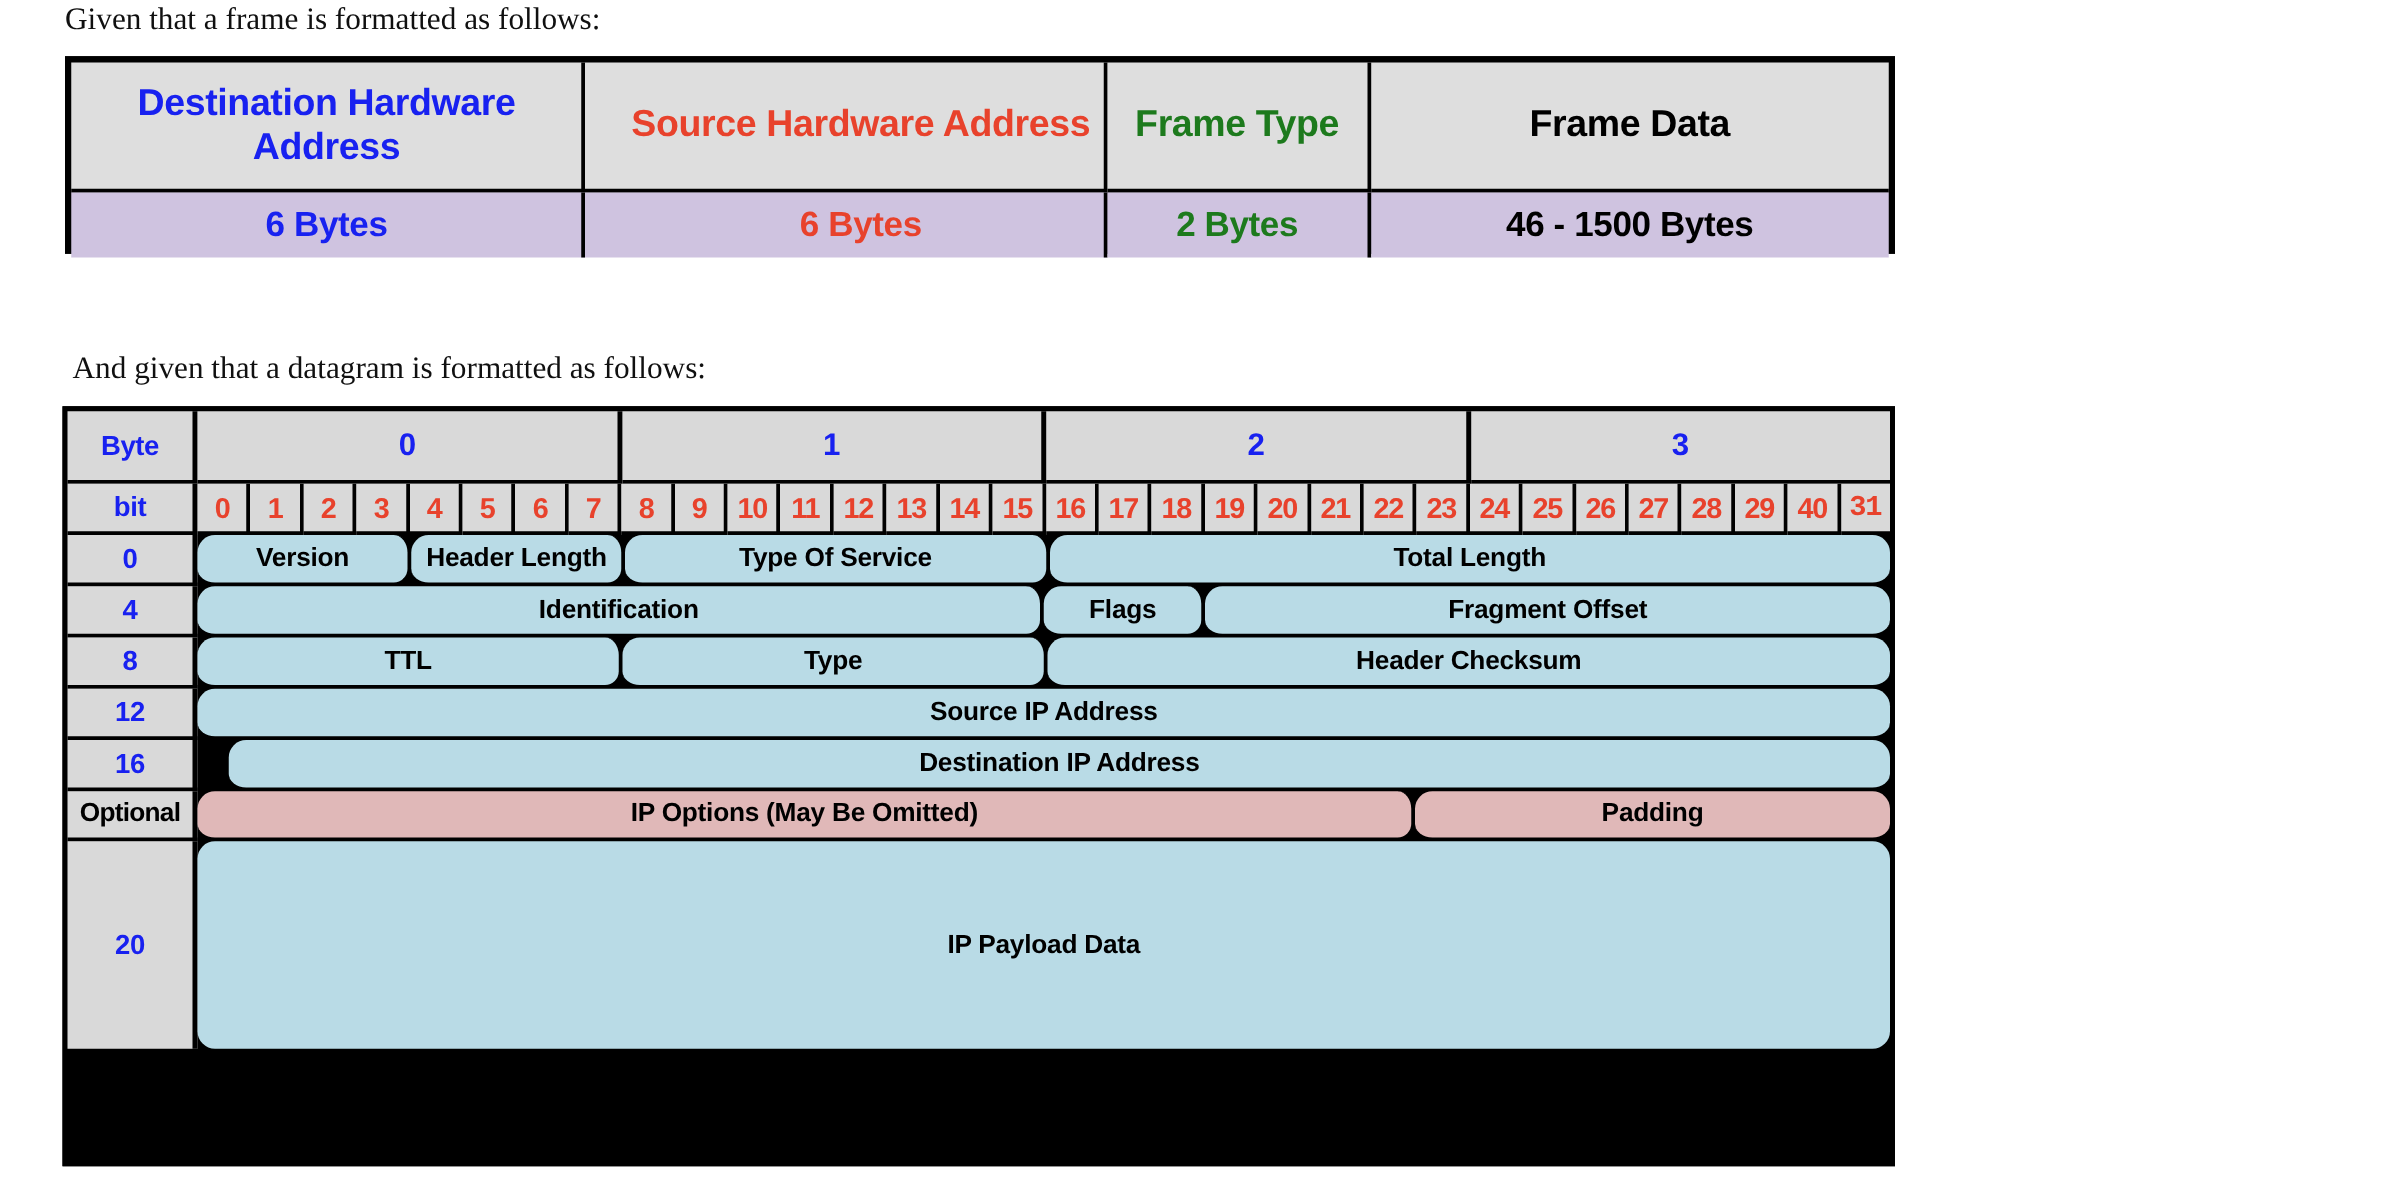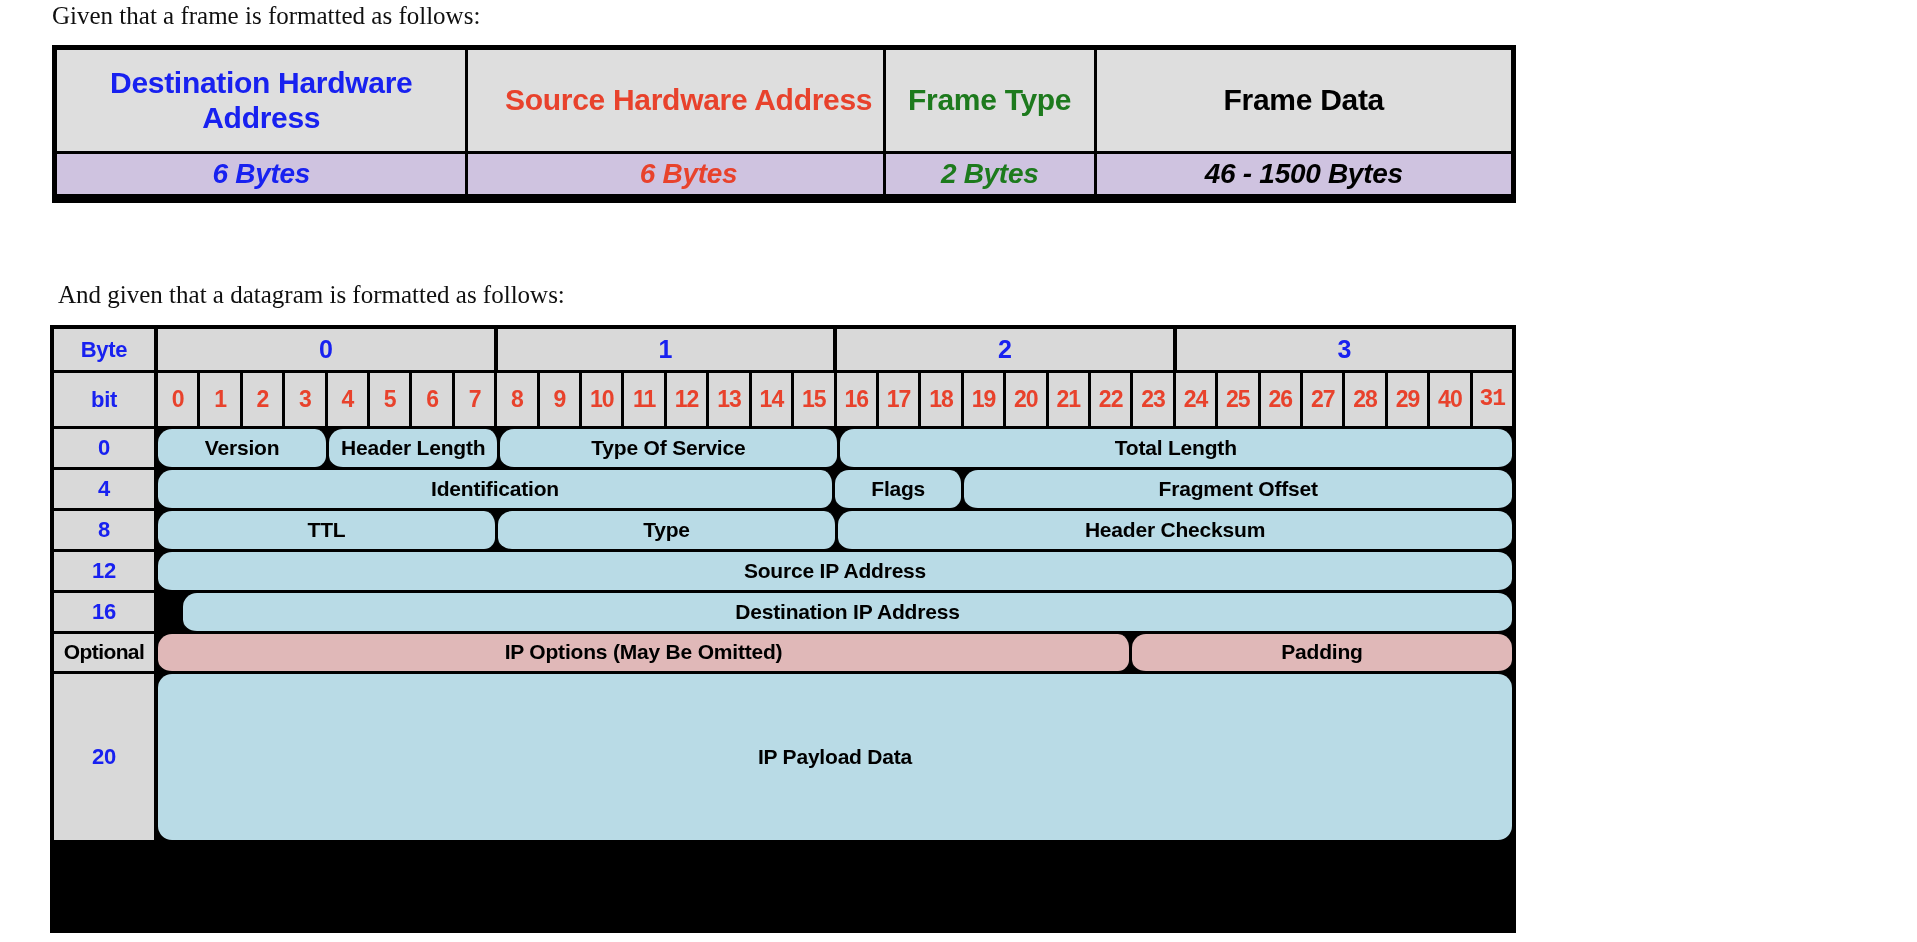"6 Bytes" #frame-row-sizes { font-style: italic -> none; height: 40px -> 52px }
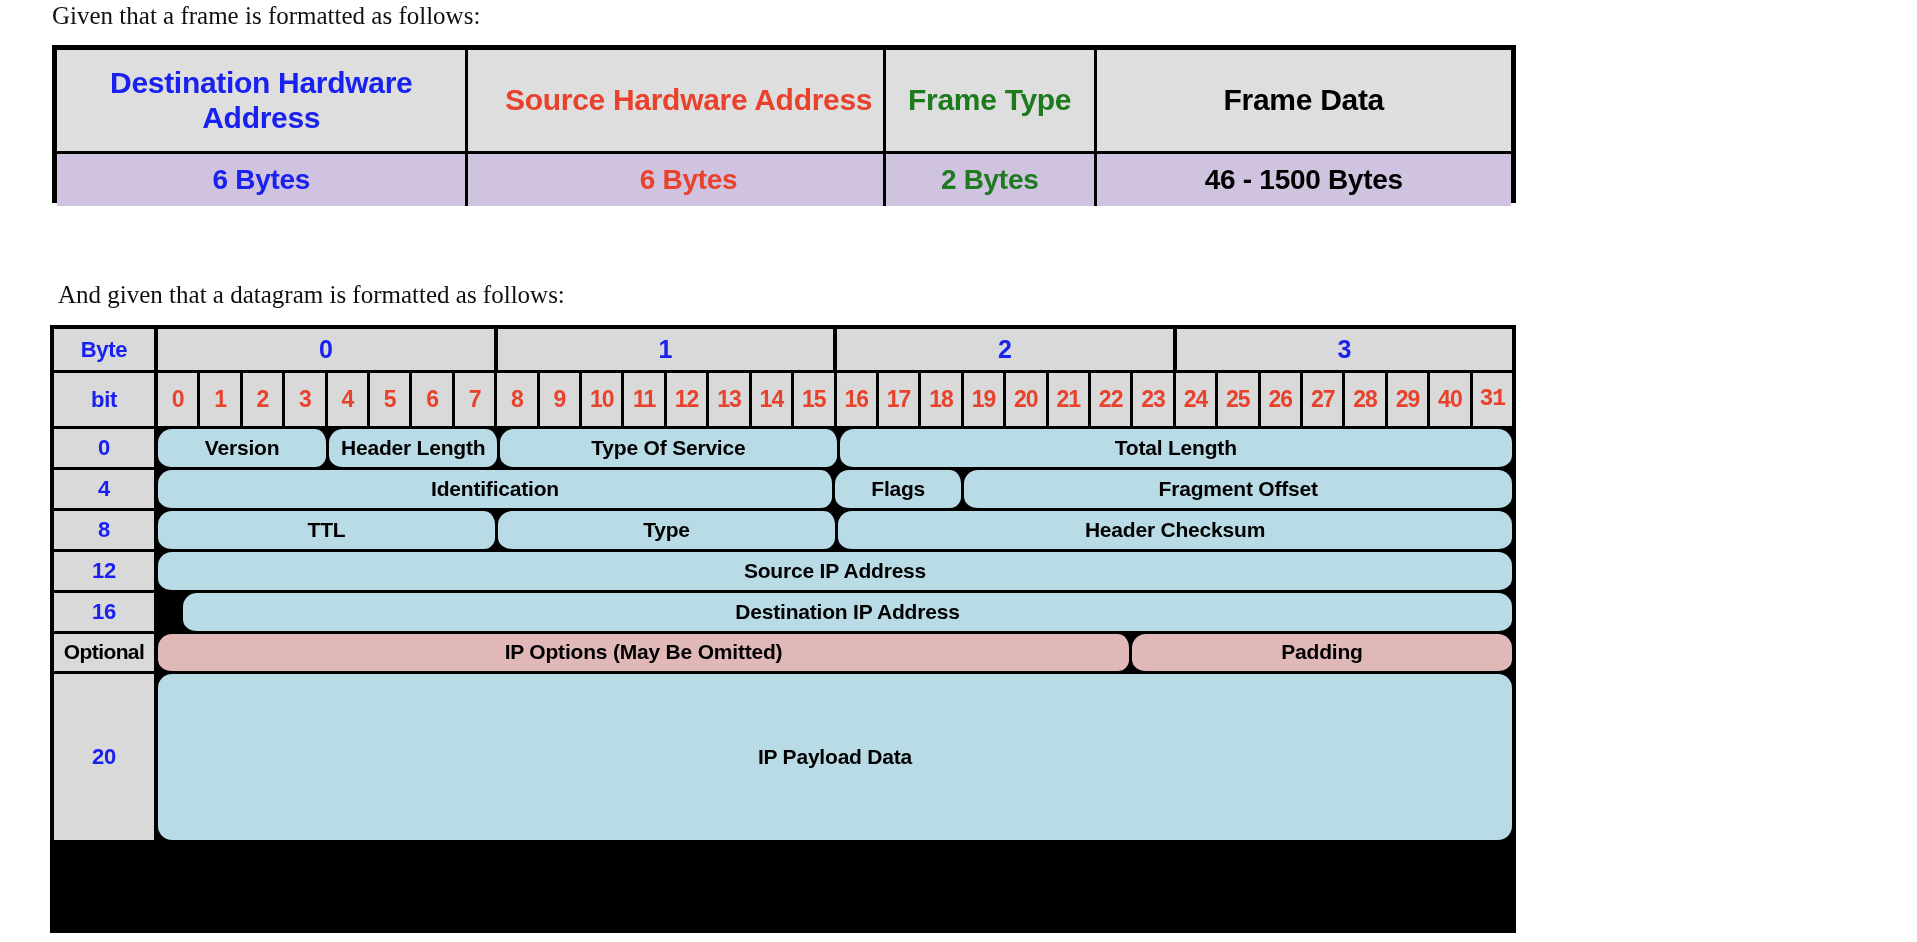"Byte" .h-row-byte { height: 44px -> 58px }
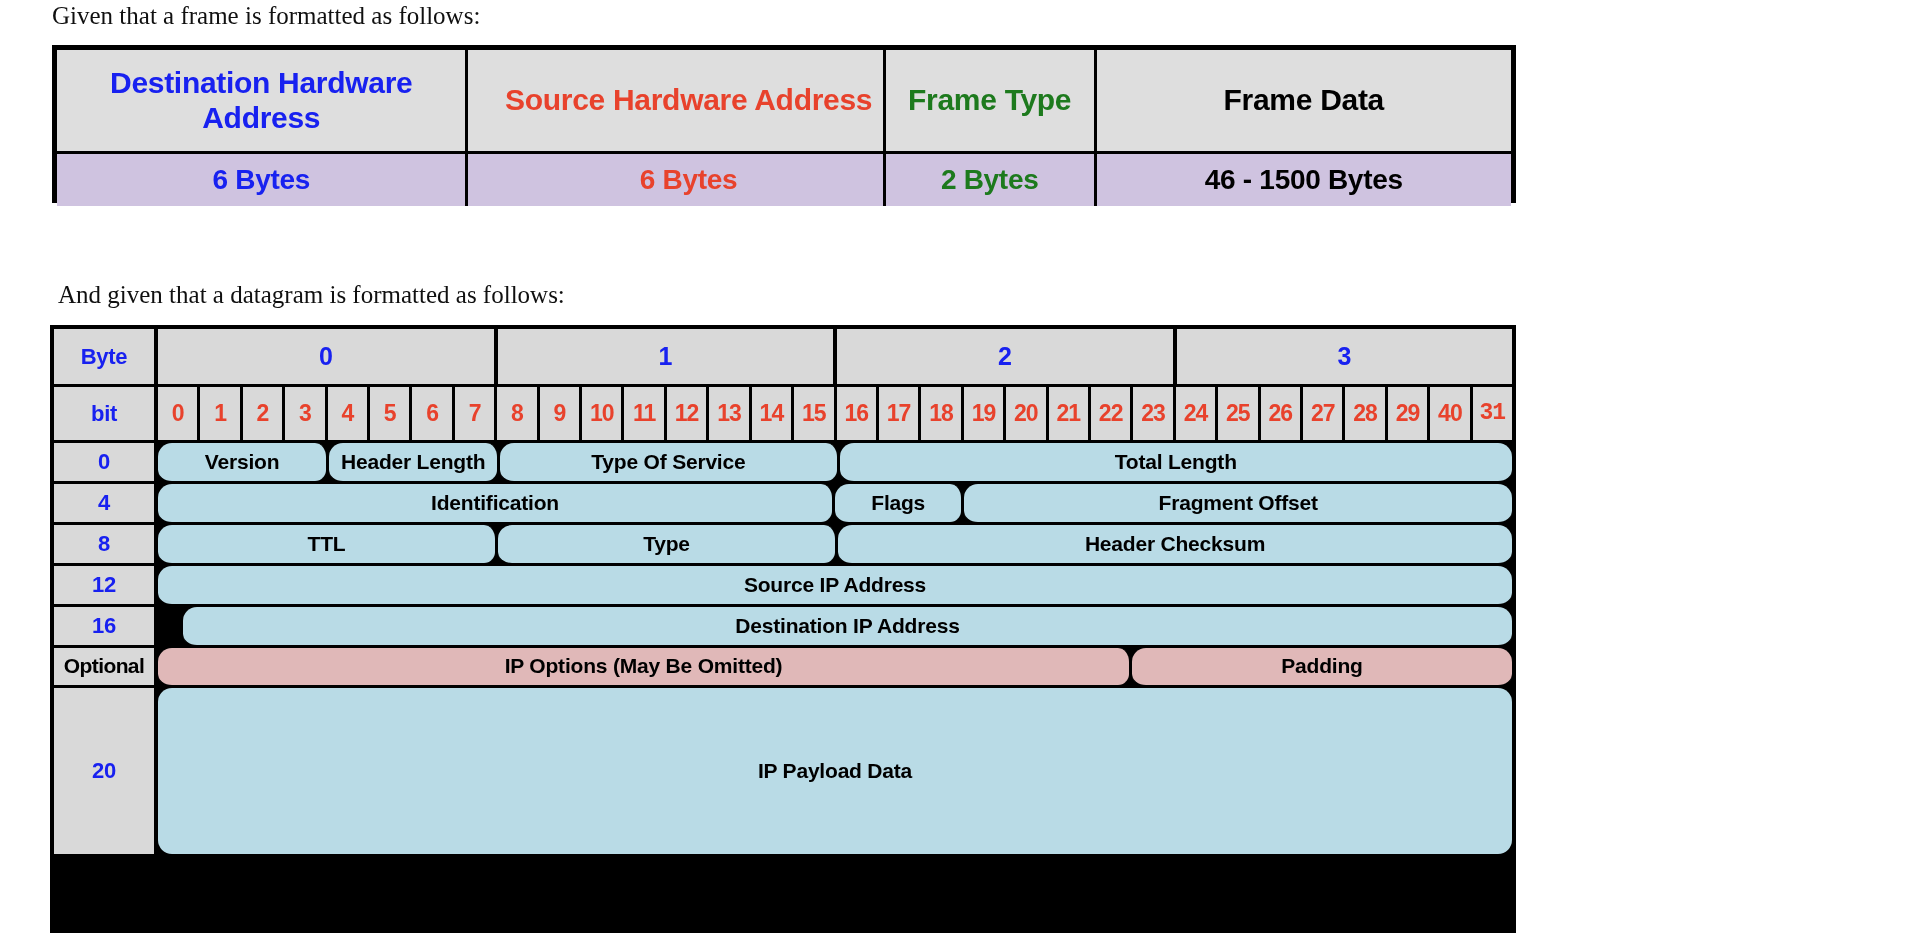"bit" .h-row-bit { height: 56px -> 41px }
